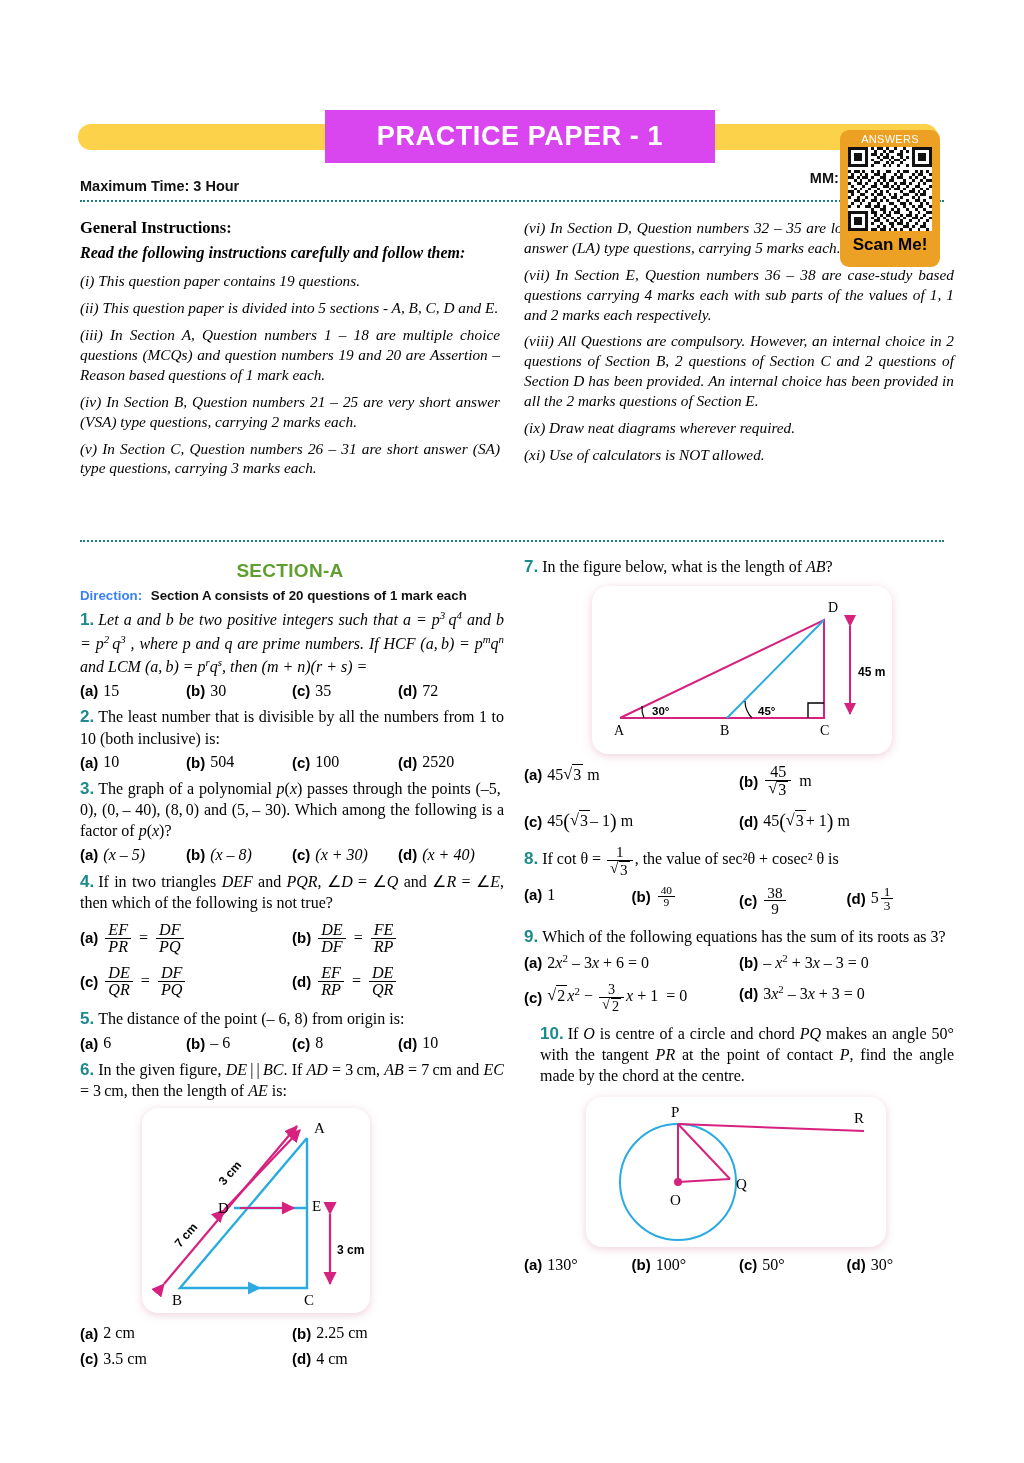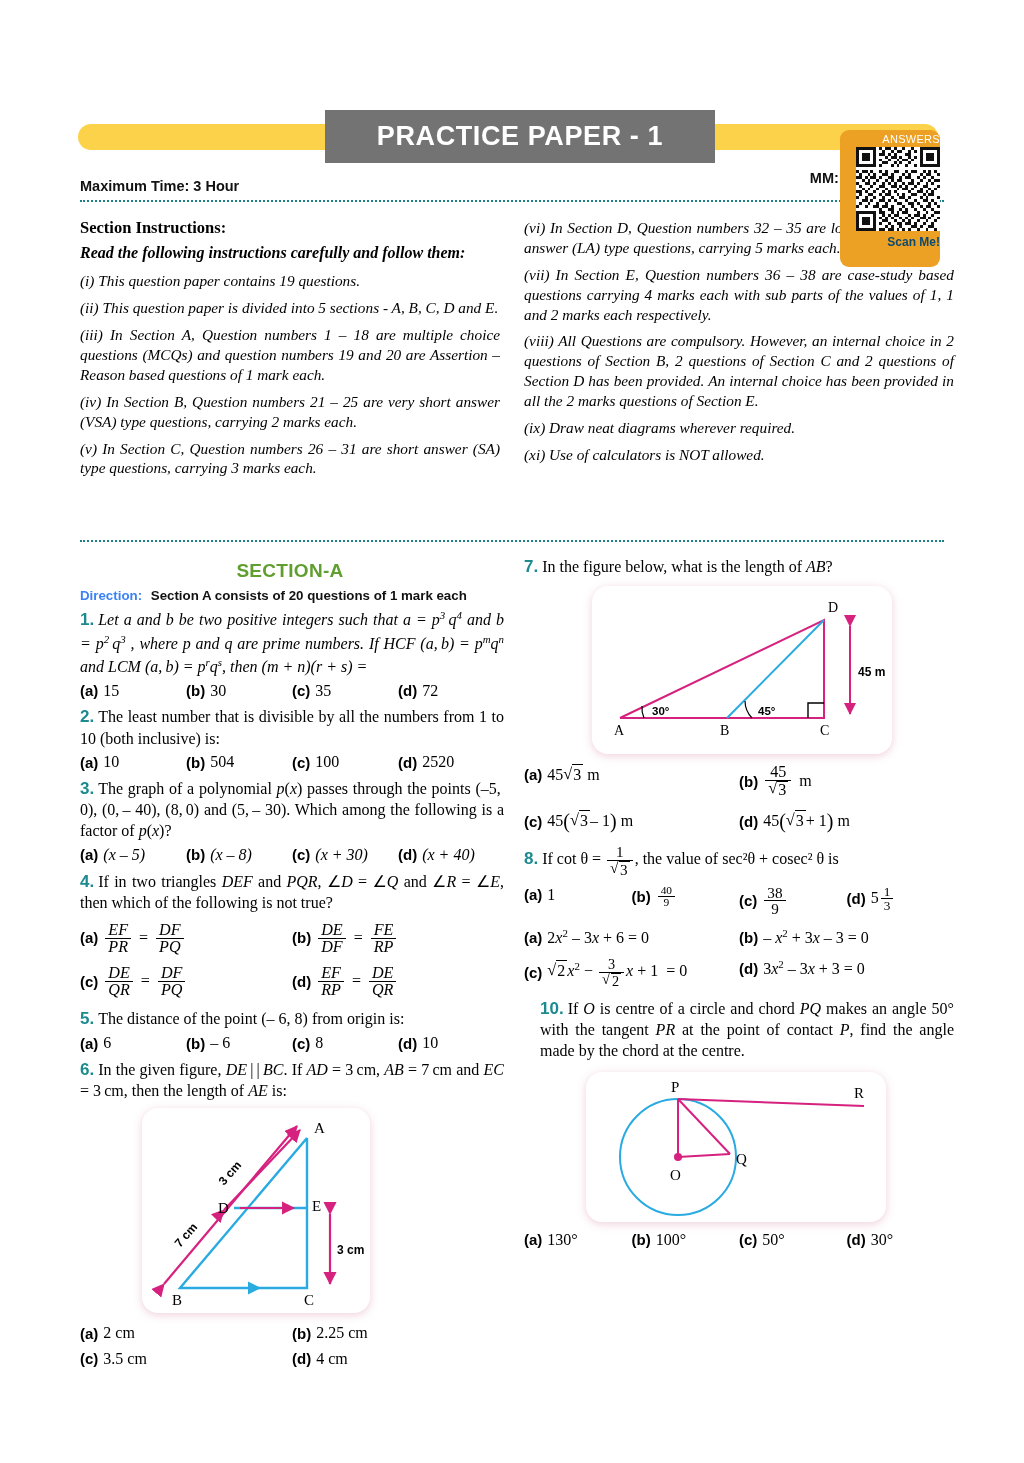"PRACTICE PAPER - 1" .banner { background: #737373 -> #d946ef }
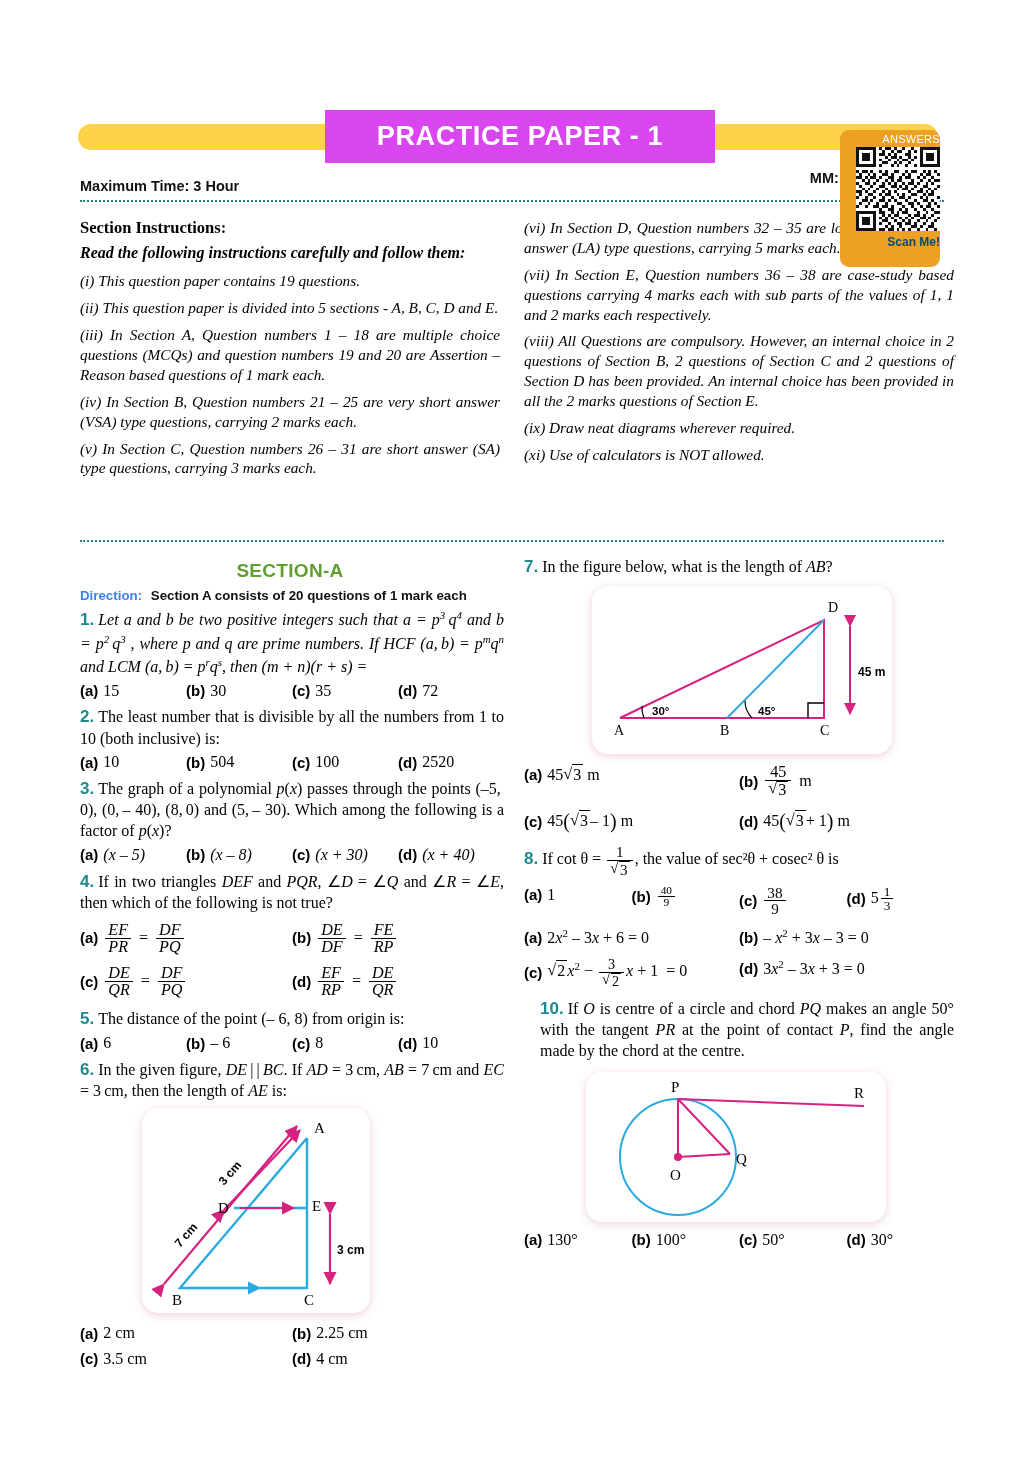"ANSWERS" .qr-badge { align-items: flex-end -> center }
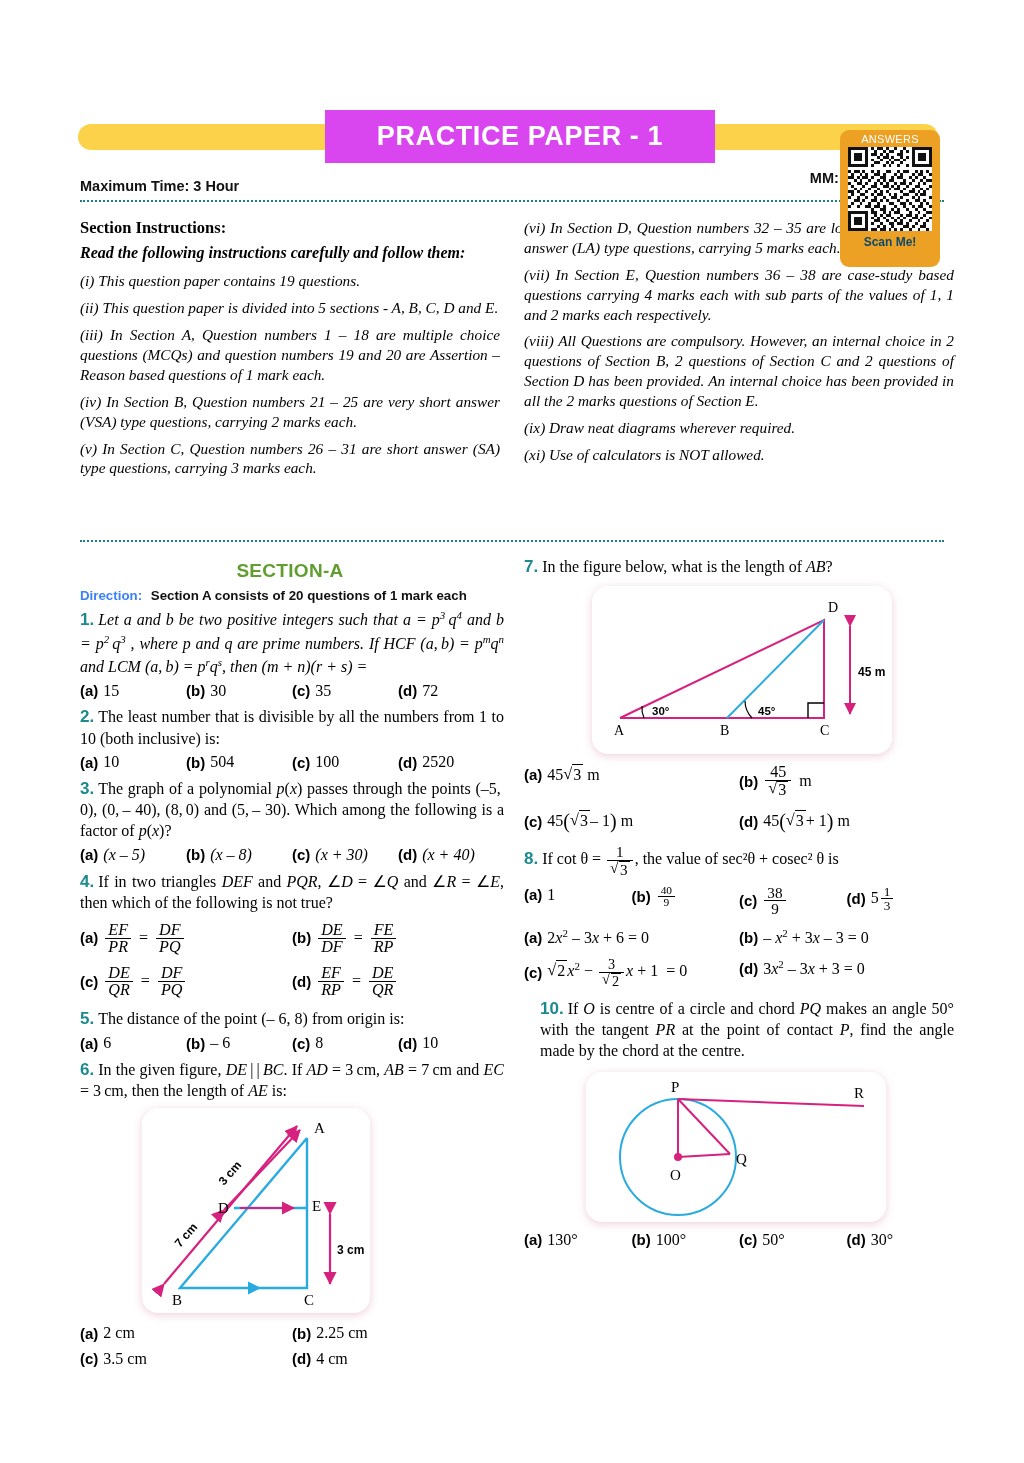"Section Instructions:" div.instr-head { text: Section -> General }
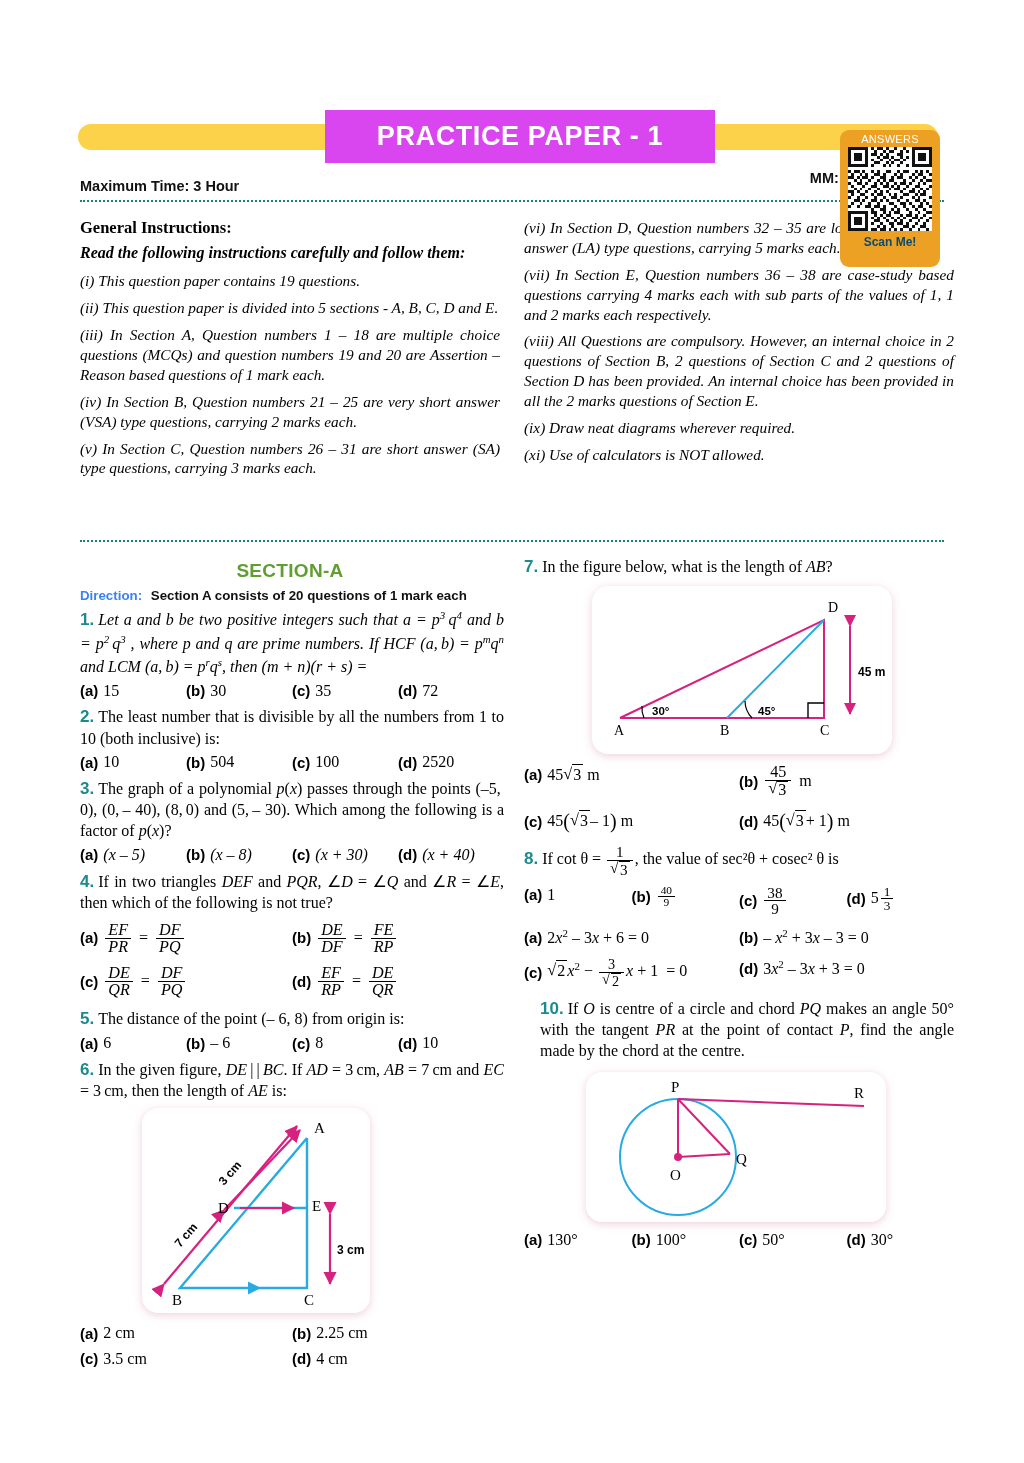"Scan Me!" .qr-scan { color: #0c4a6e -> #000000; font-size: 12px -> 17px }
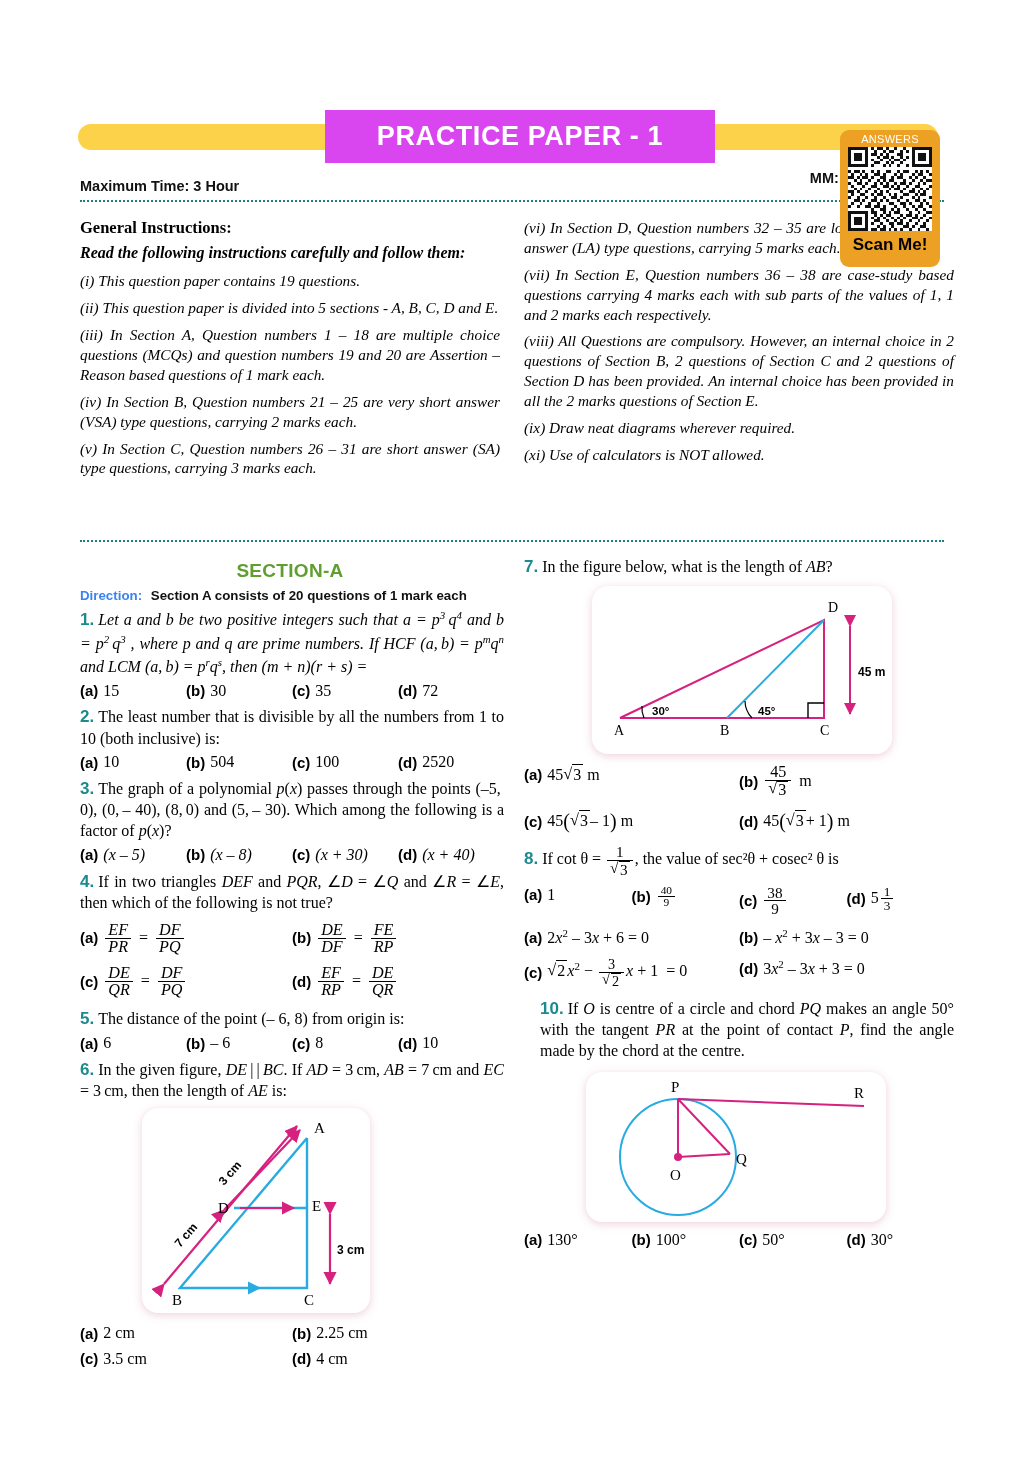"9. Which of the following" p.q { html: none -> <p><span>9.</span><span>Which of the following equations has the sum of its roots as 3?</span></p> }
